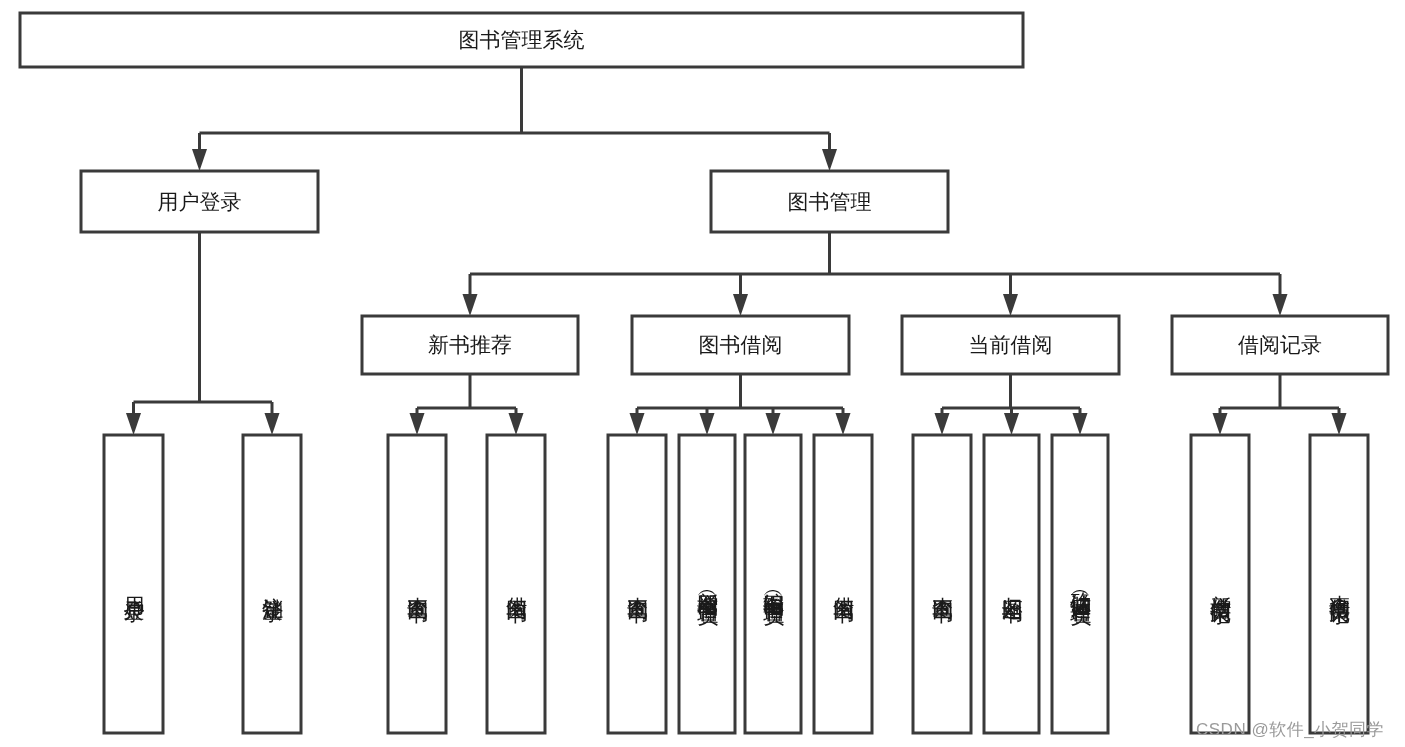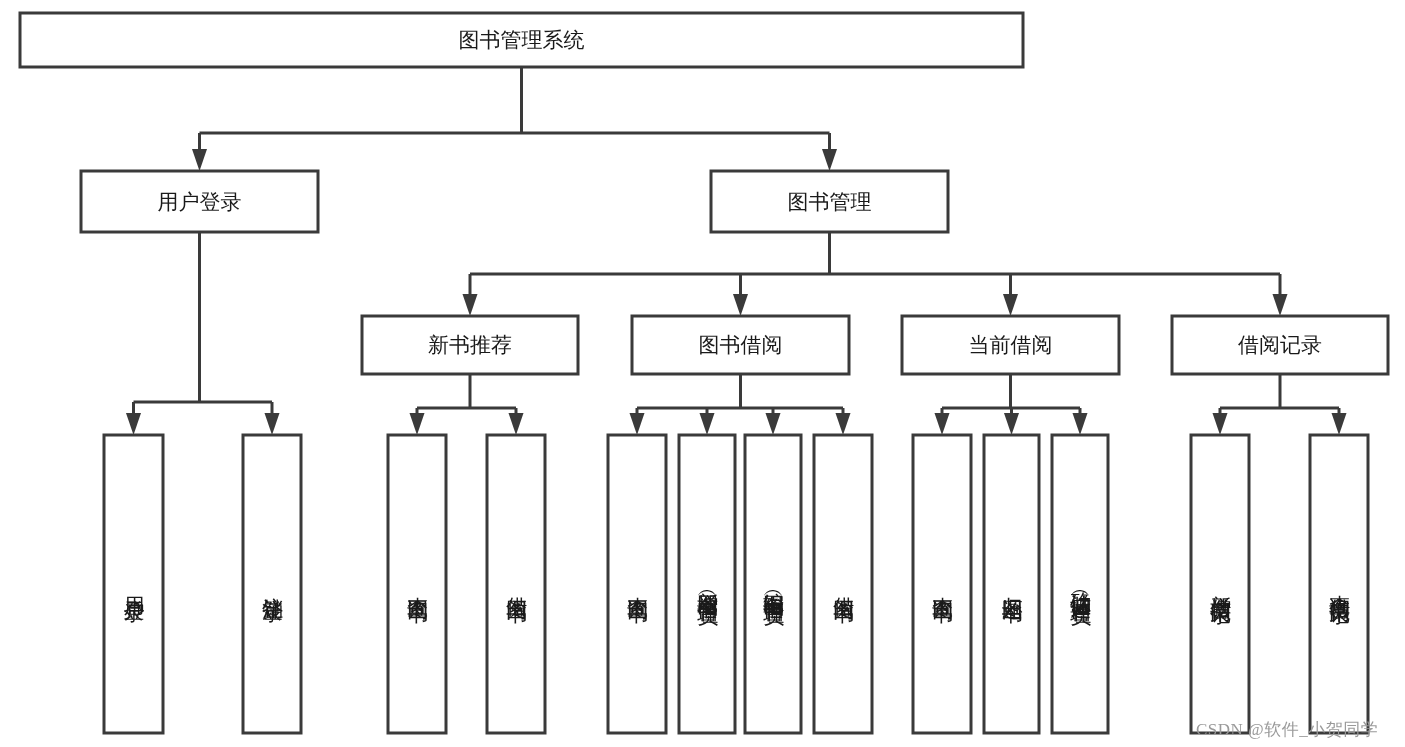"CSDN @软件_小贺同学" .watermark { font-family: Liberation Serif, serif -> Liberation Sans, sans-serif }
